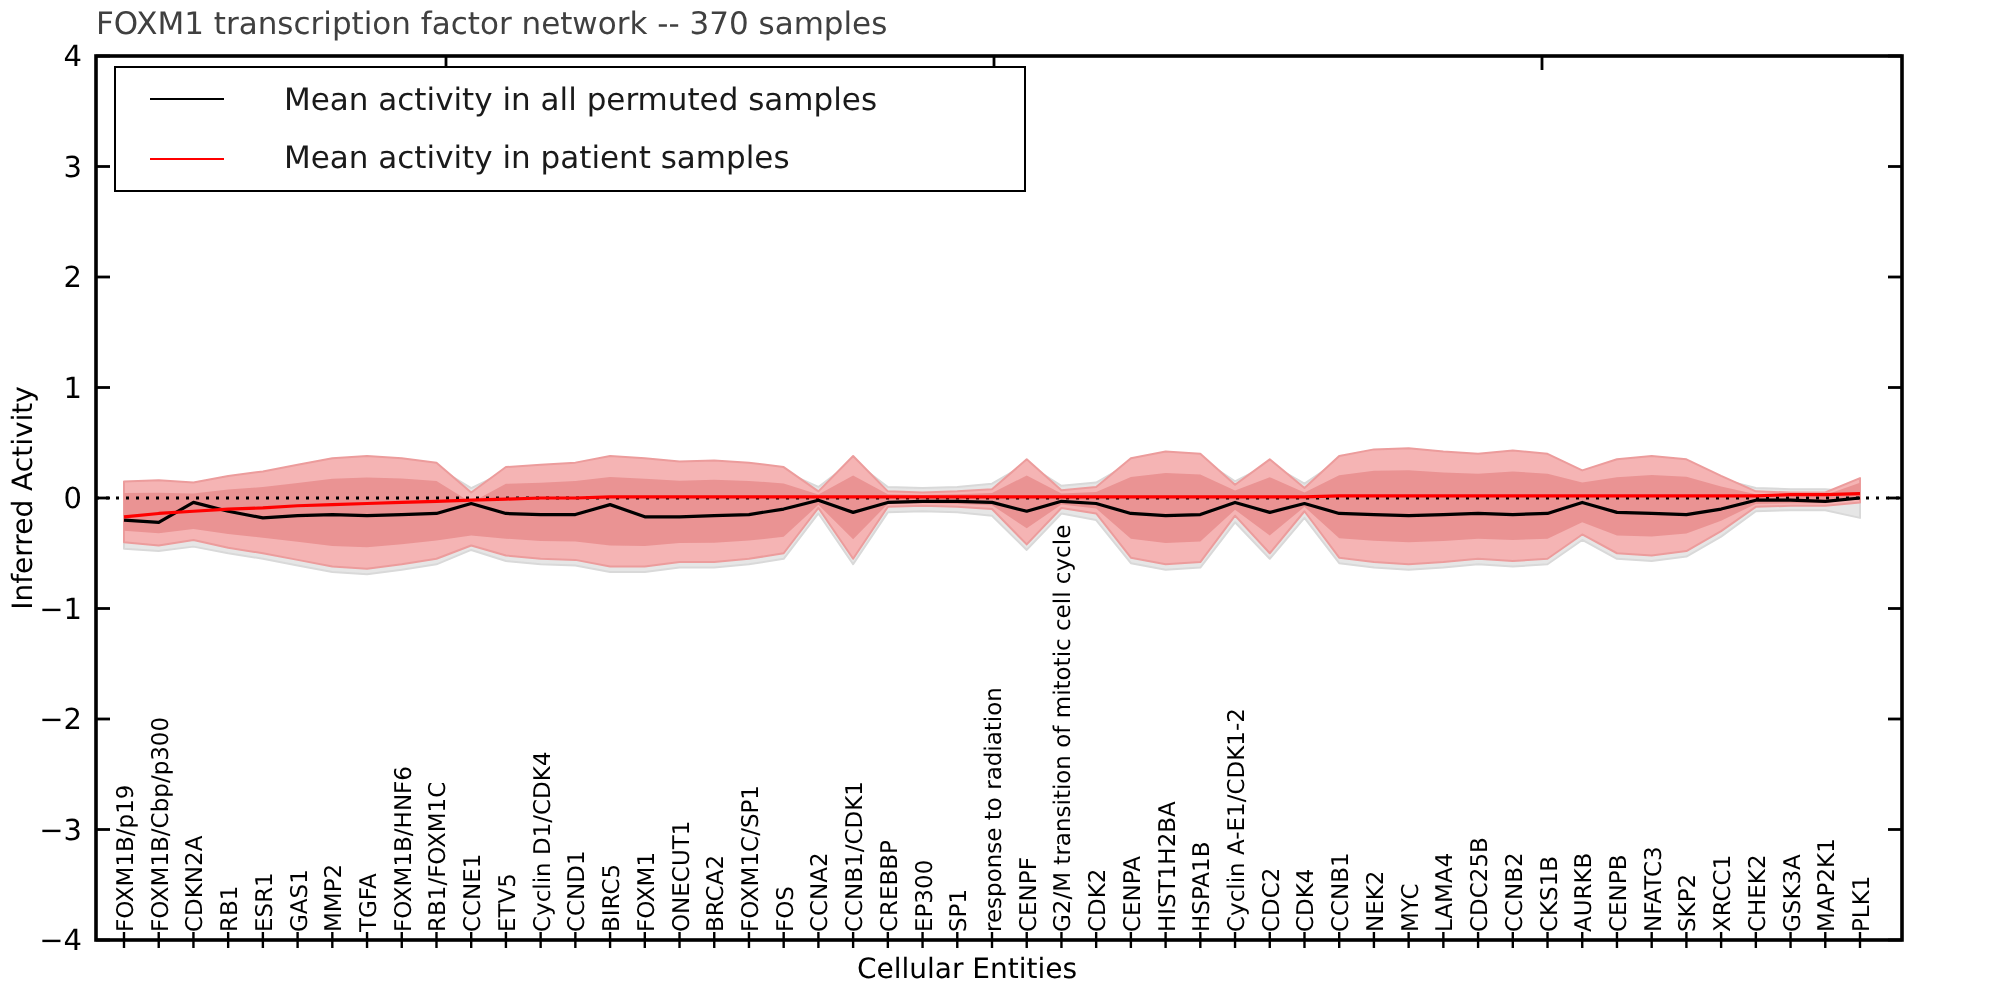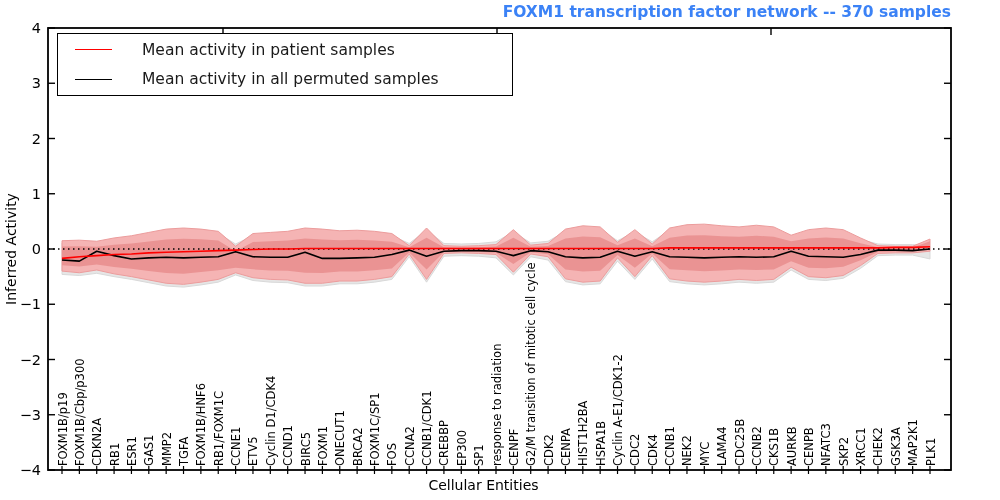"FOXM1 transcription factor network --" .fig-title { color: #3b82f6 -> #404040; font-weight: bold -> none; text-align: right -> left }
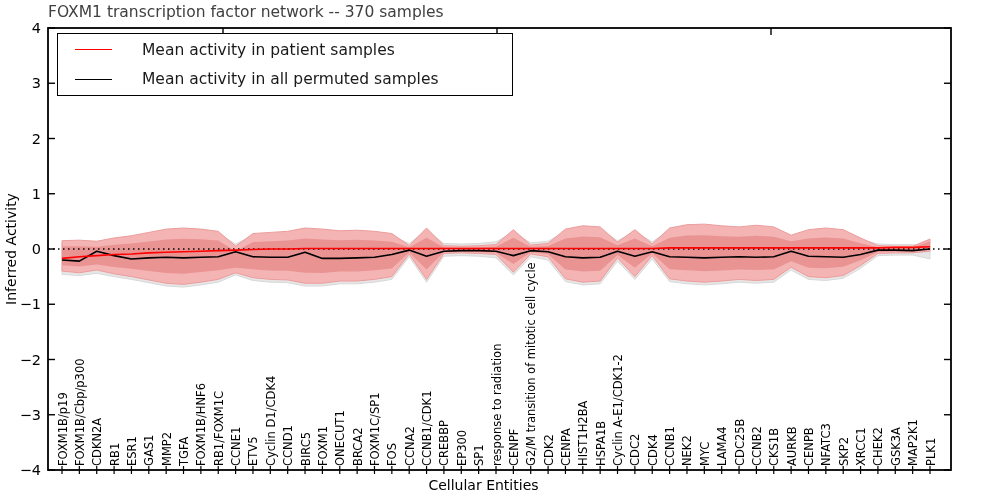"Mean activity in patient samples" div.legend-row { order: before "Mean activity in all permuted" -> after "Mean activity in all permuted" }
